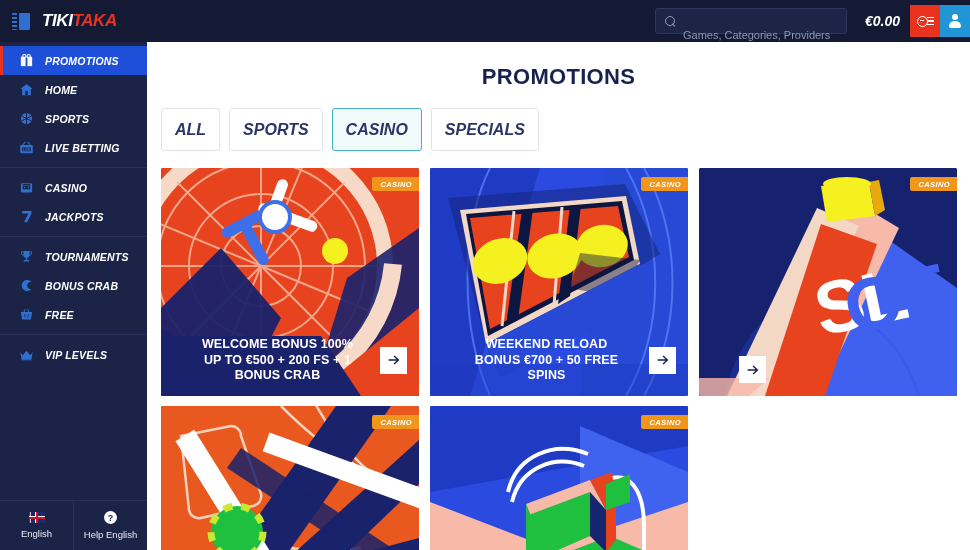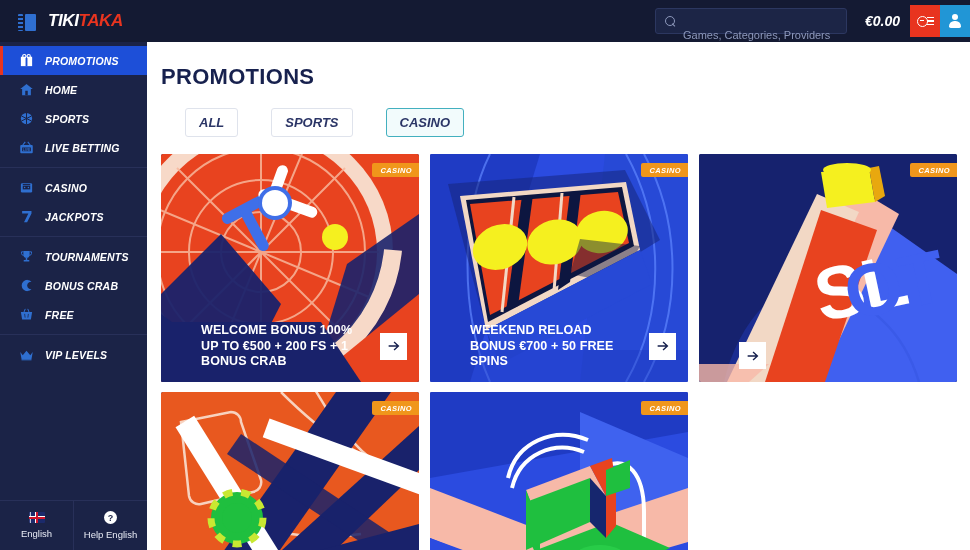"TIKITAKA" .brand { align-items: flex-end -> center; padding-left: 18px -> 12px }
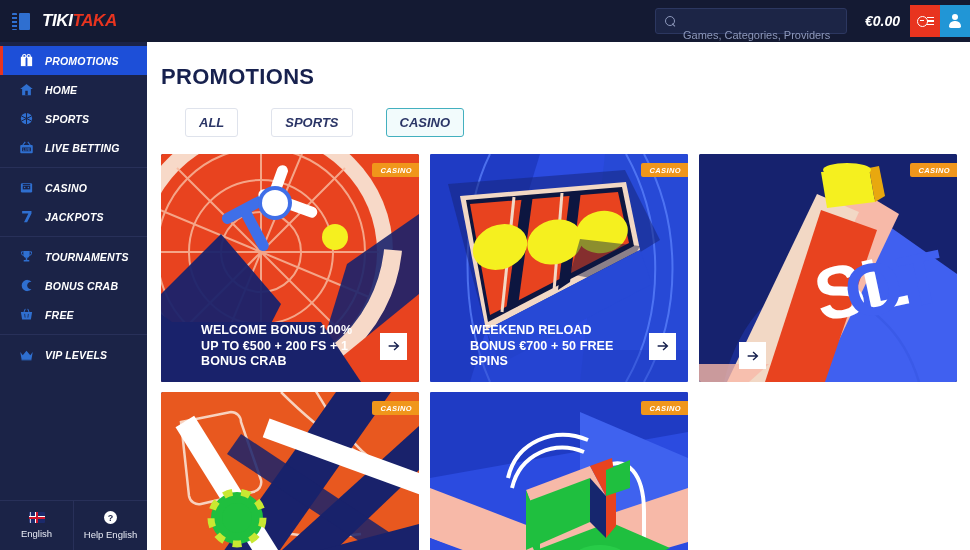"PROMOTIONS" .body-row { text-align: none -> center }
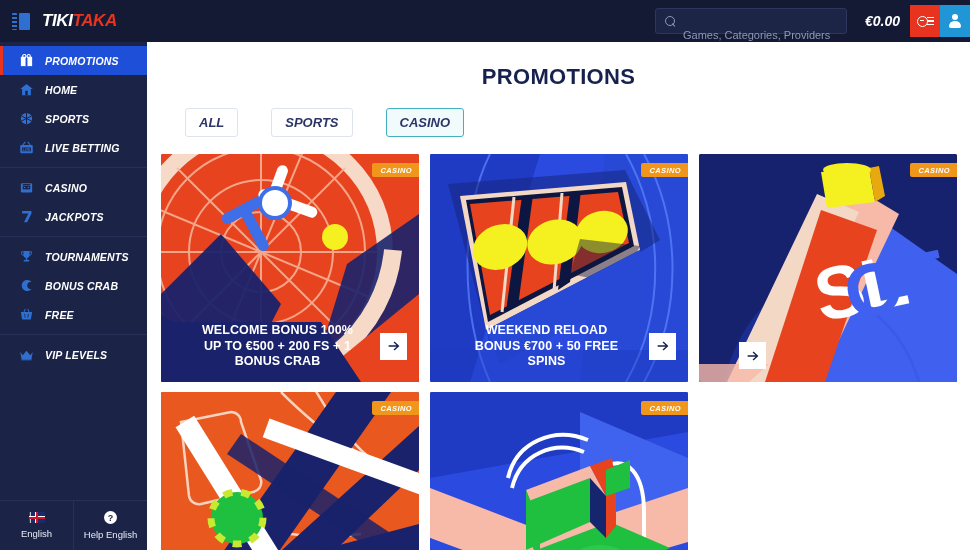"ALL" .filter { font-size: 13px -> 16px; height: 29px -> 43px; margin-left: 24px -> none }
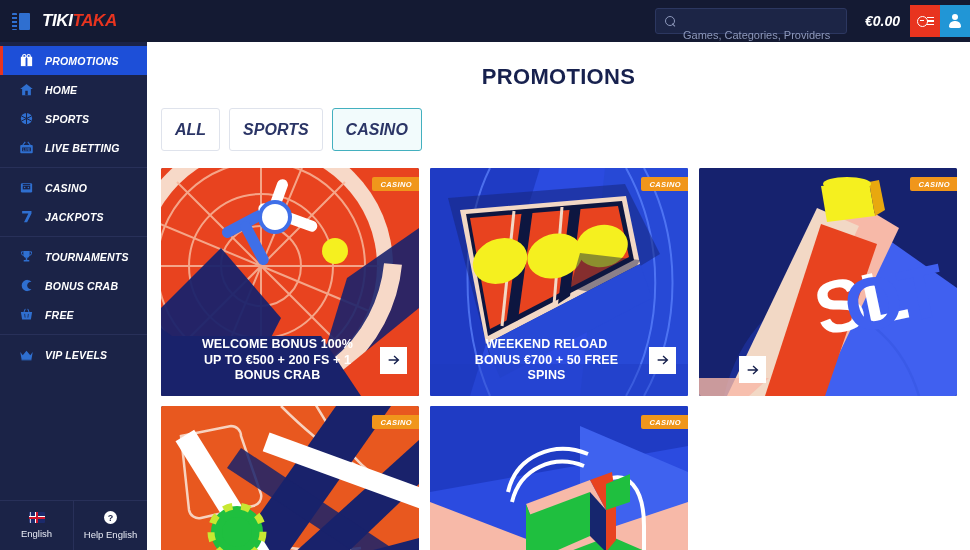"SPECIALS" div.filter { html: none -> <div>SPECIALS</div> }
